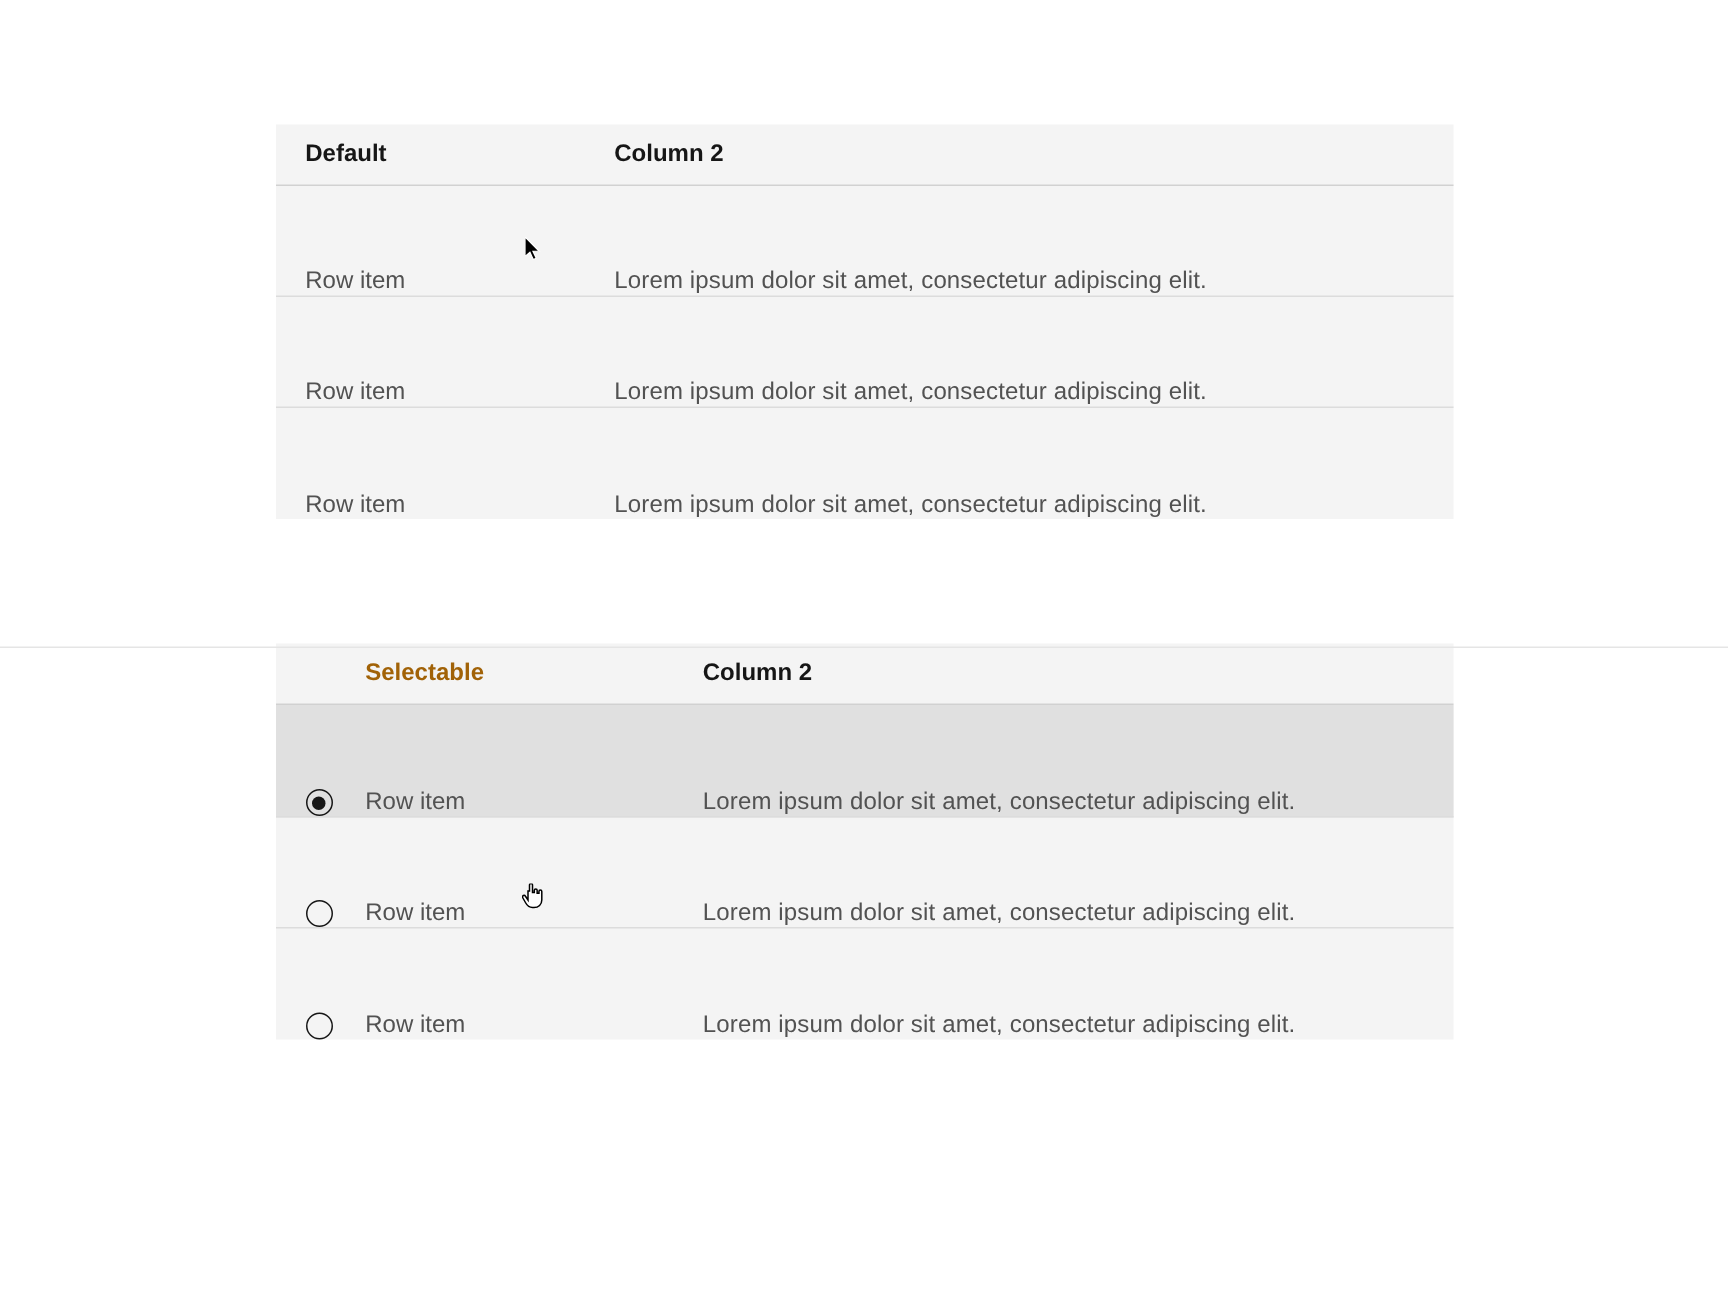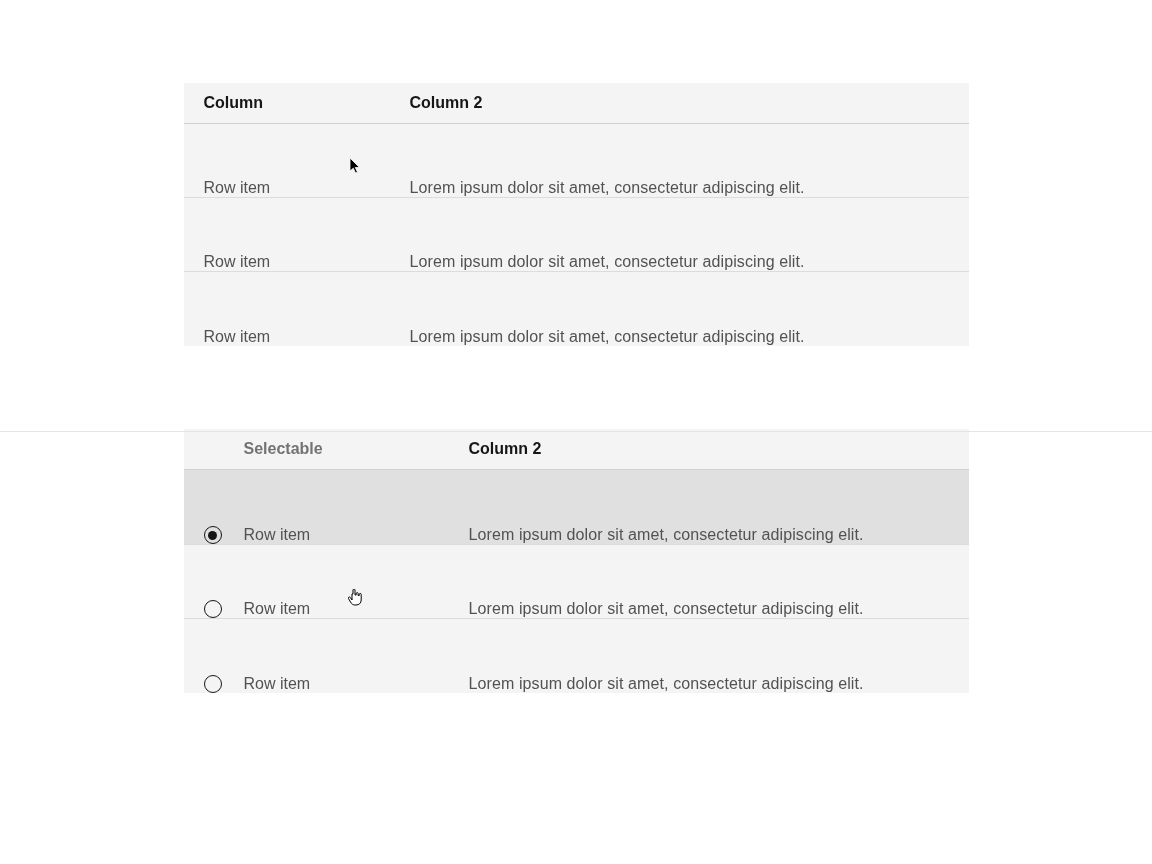"Column" div.th-1 { text: Column -> Default }
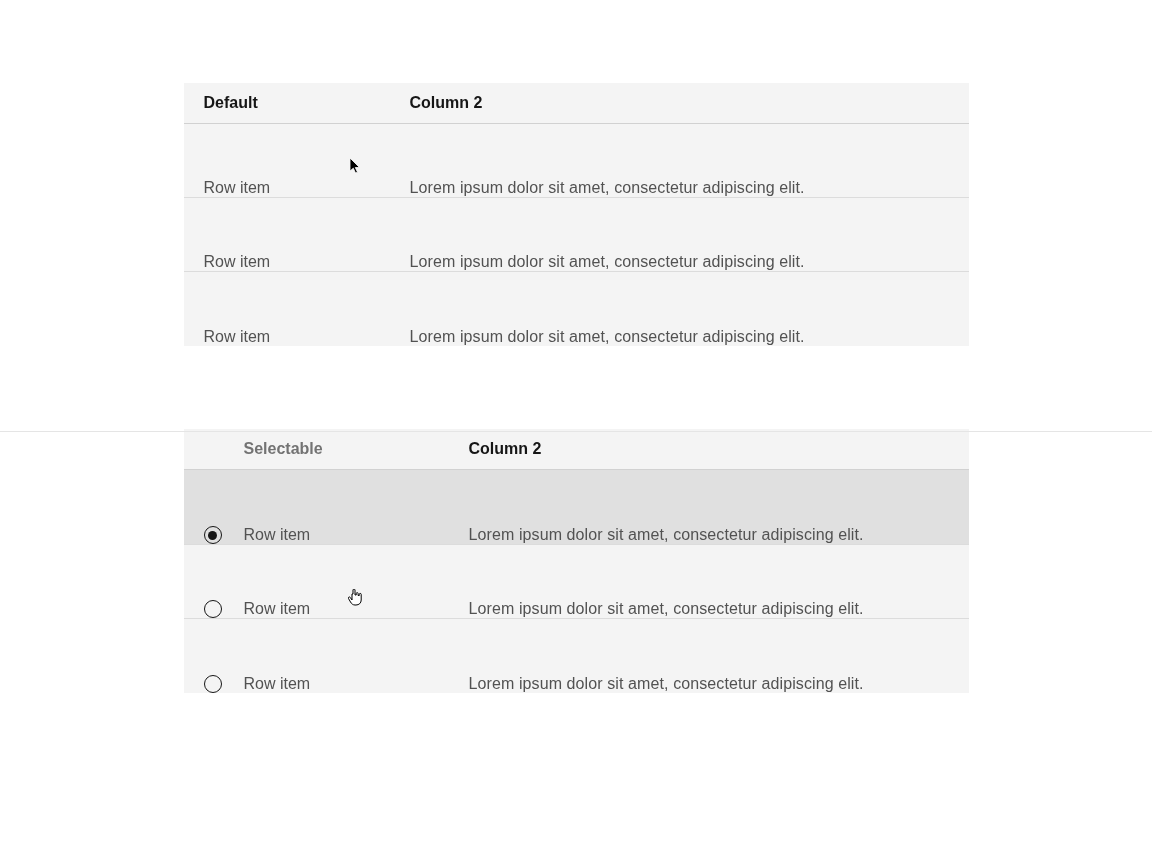"Selectable" .th-1b { color: #737373 -> #a16207 }
